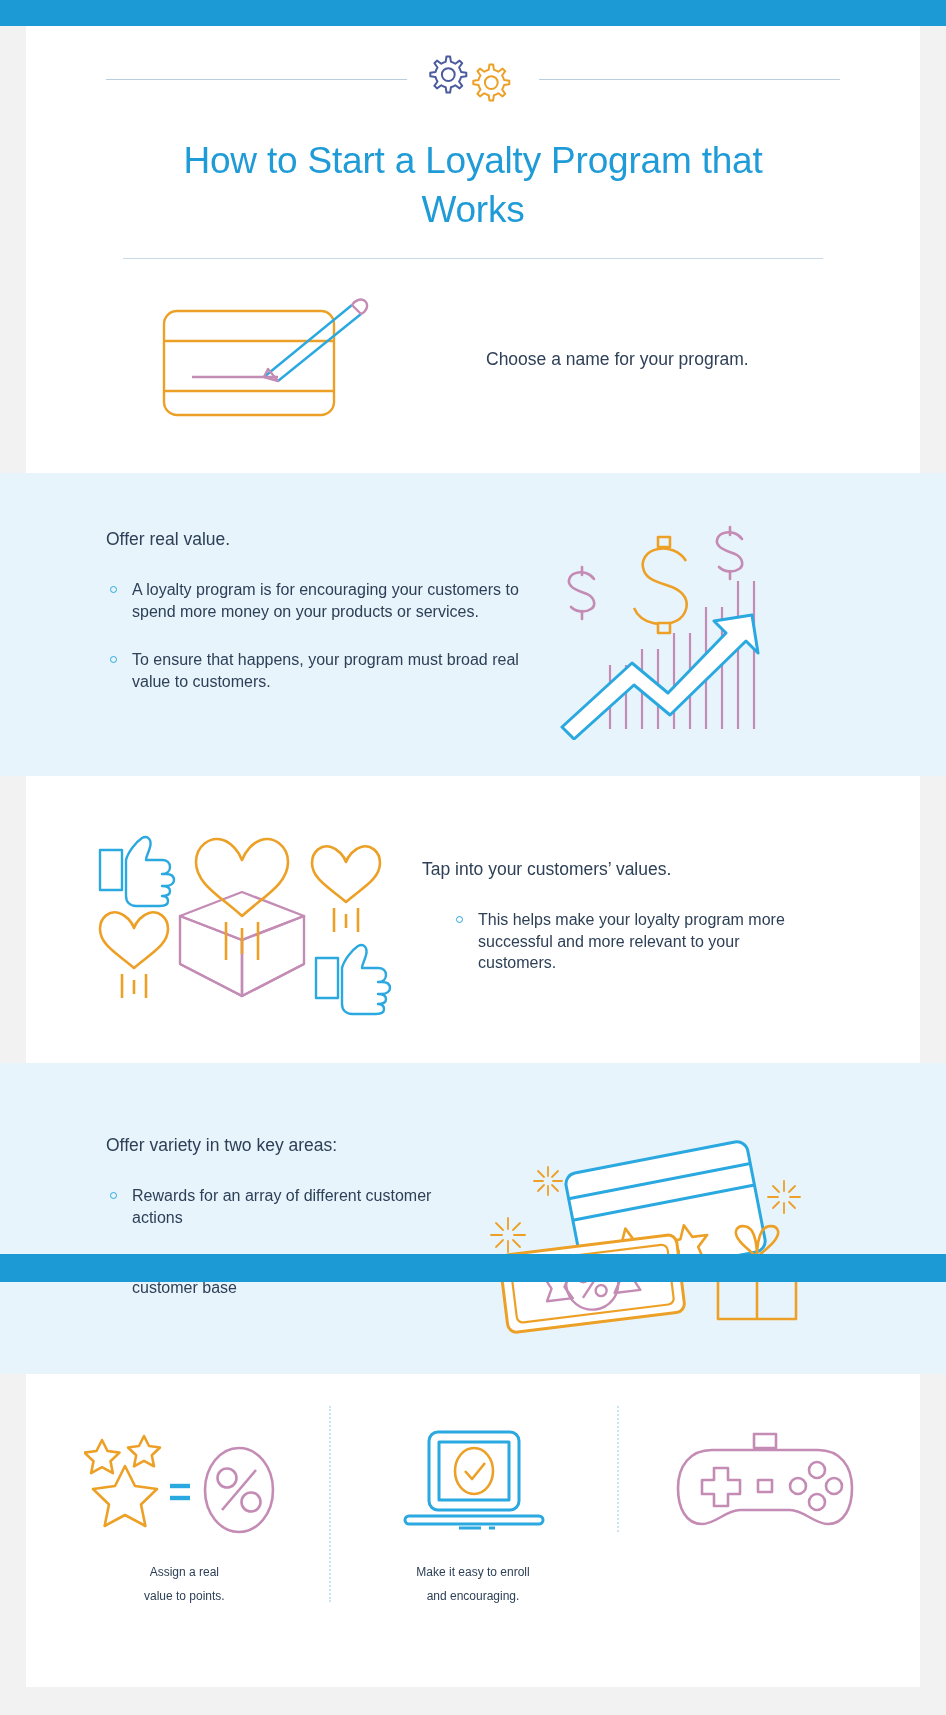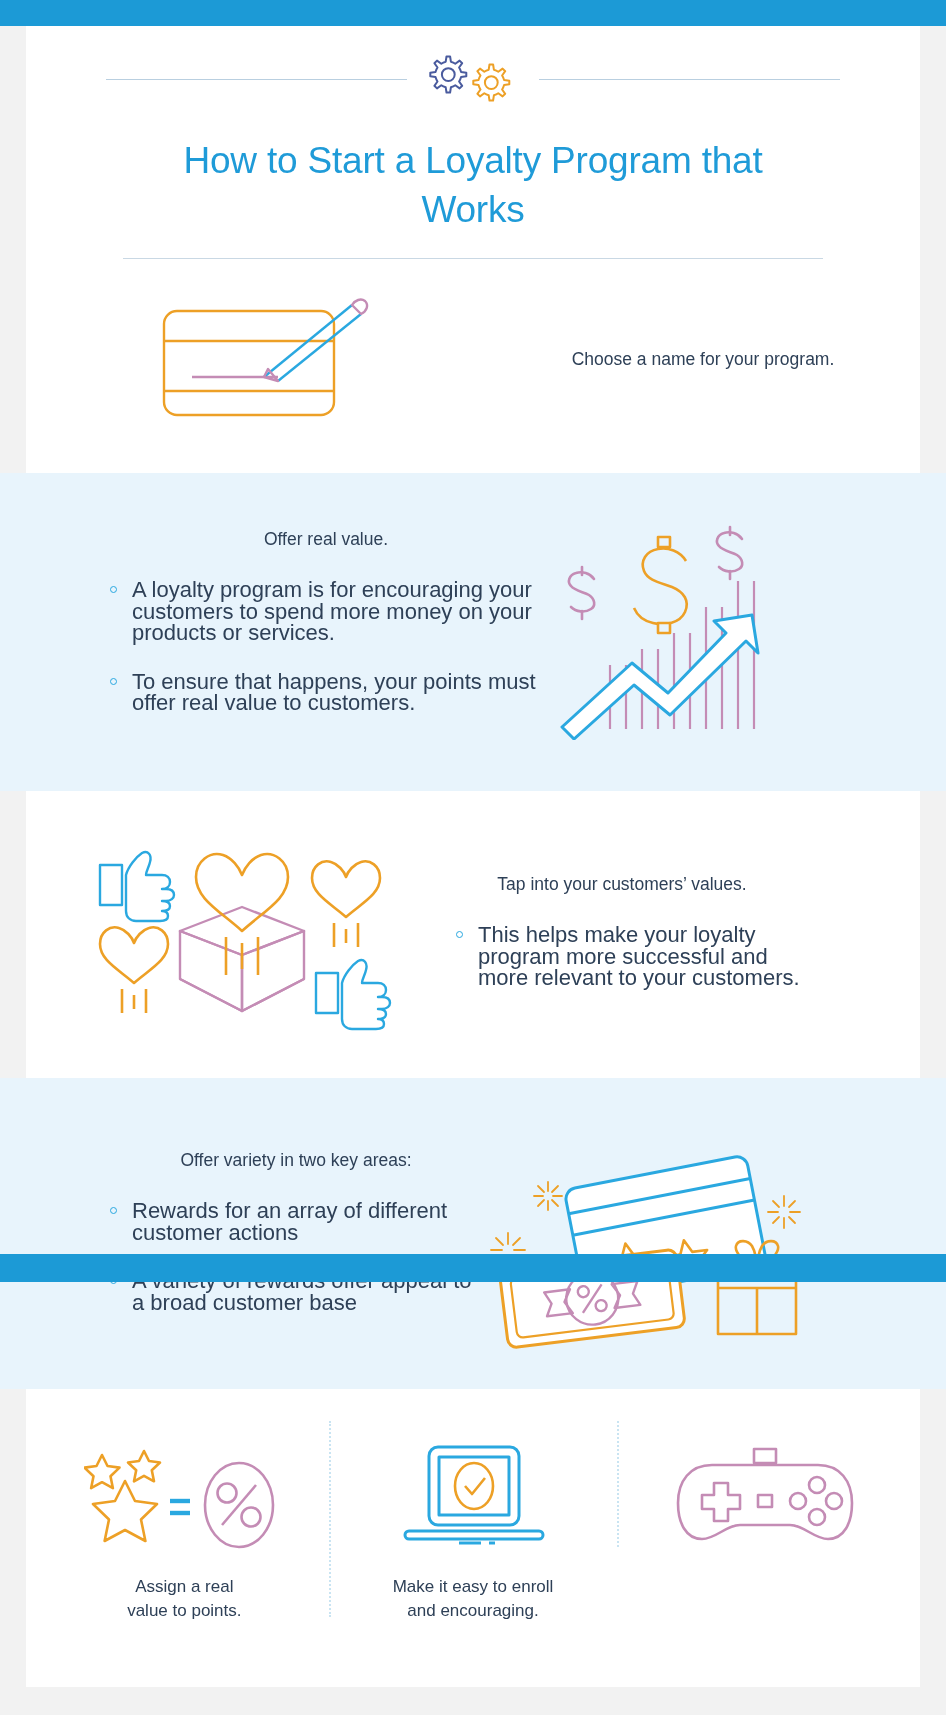"Choose a name for your" .lead { text-align: center -> none }
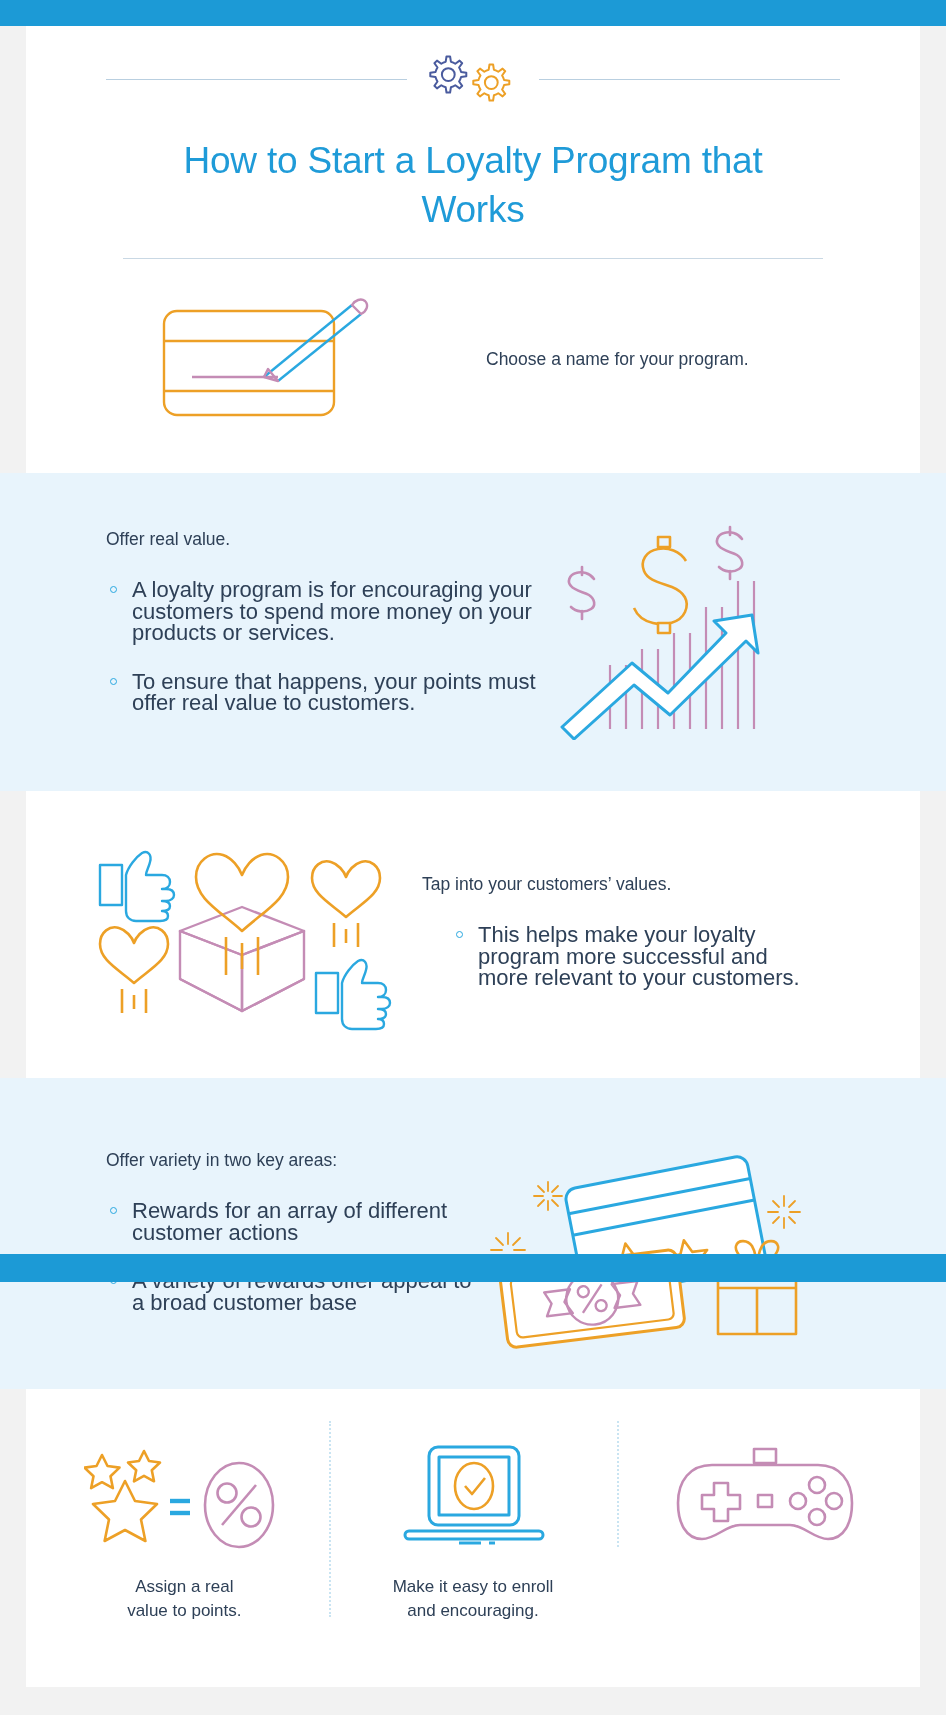"Offer real value." div.section { padding-bottom: 51px -> 36px }
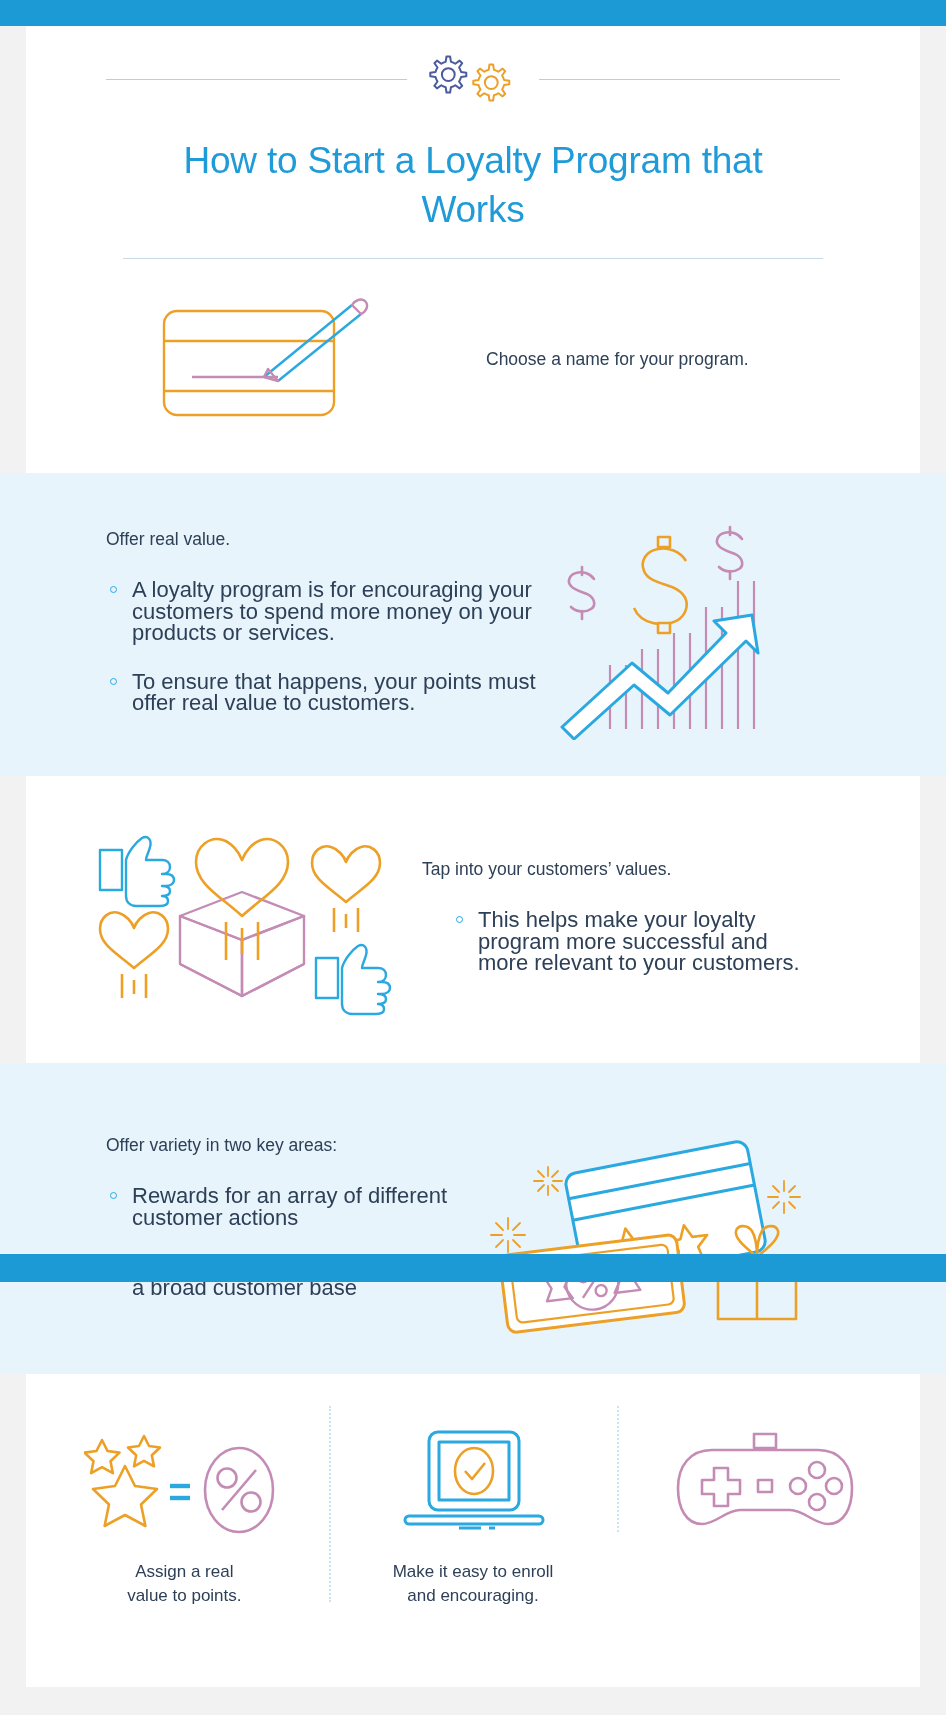"A loyalty program is for" ul.bullets li { font-size: 22px -> 16px }
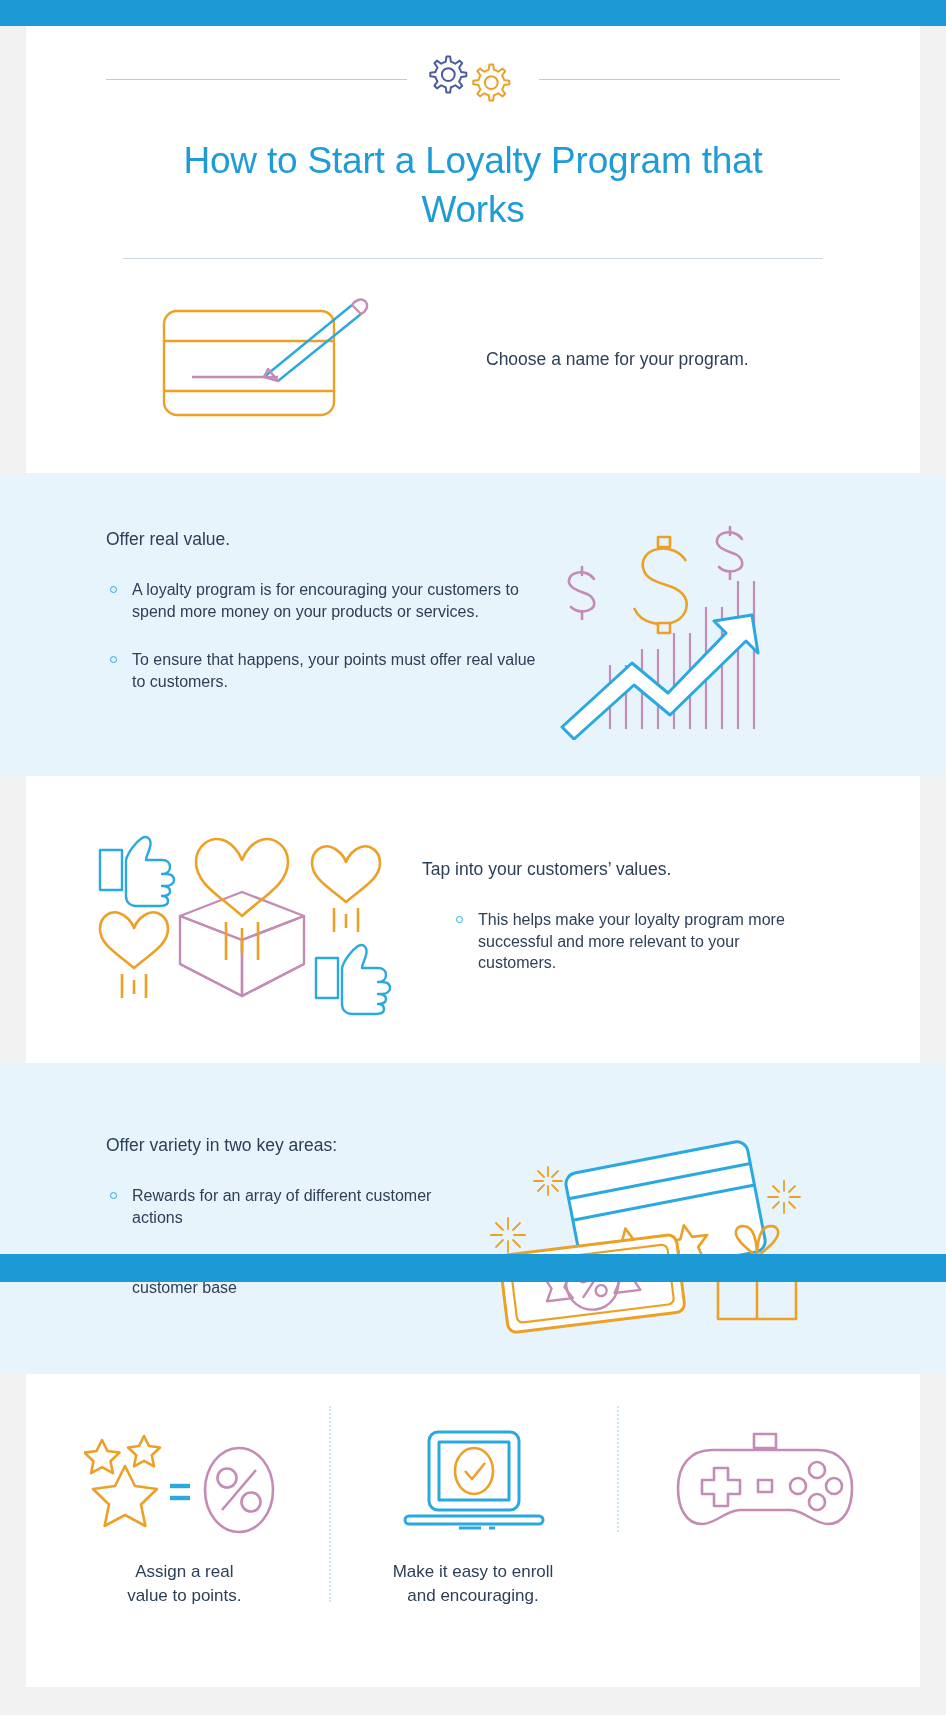"To ensure that happens, your" li { text: points must offer -> program must broad }
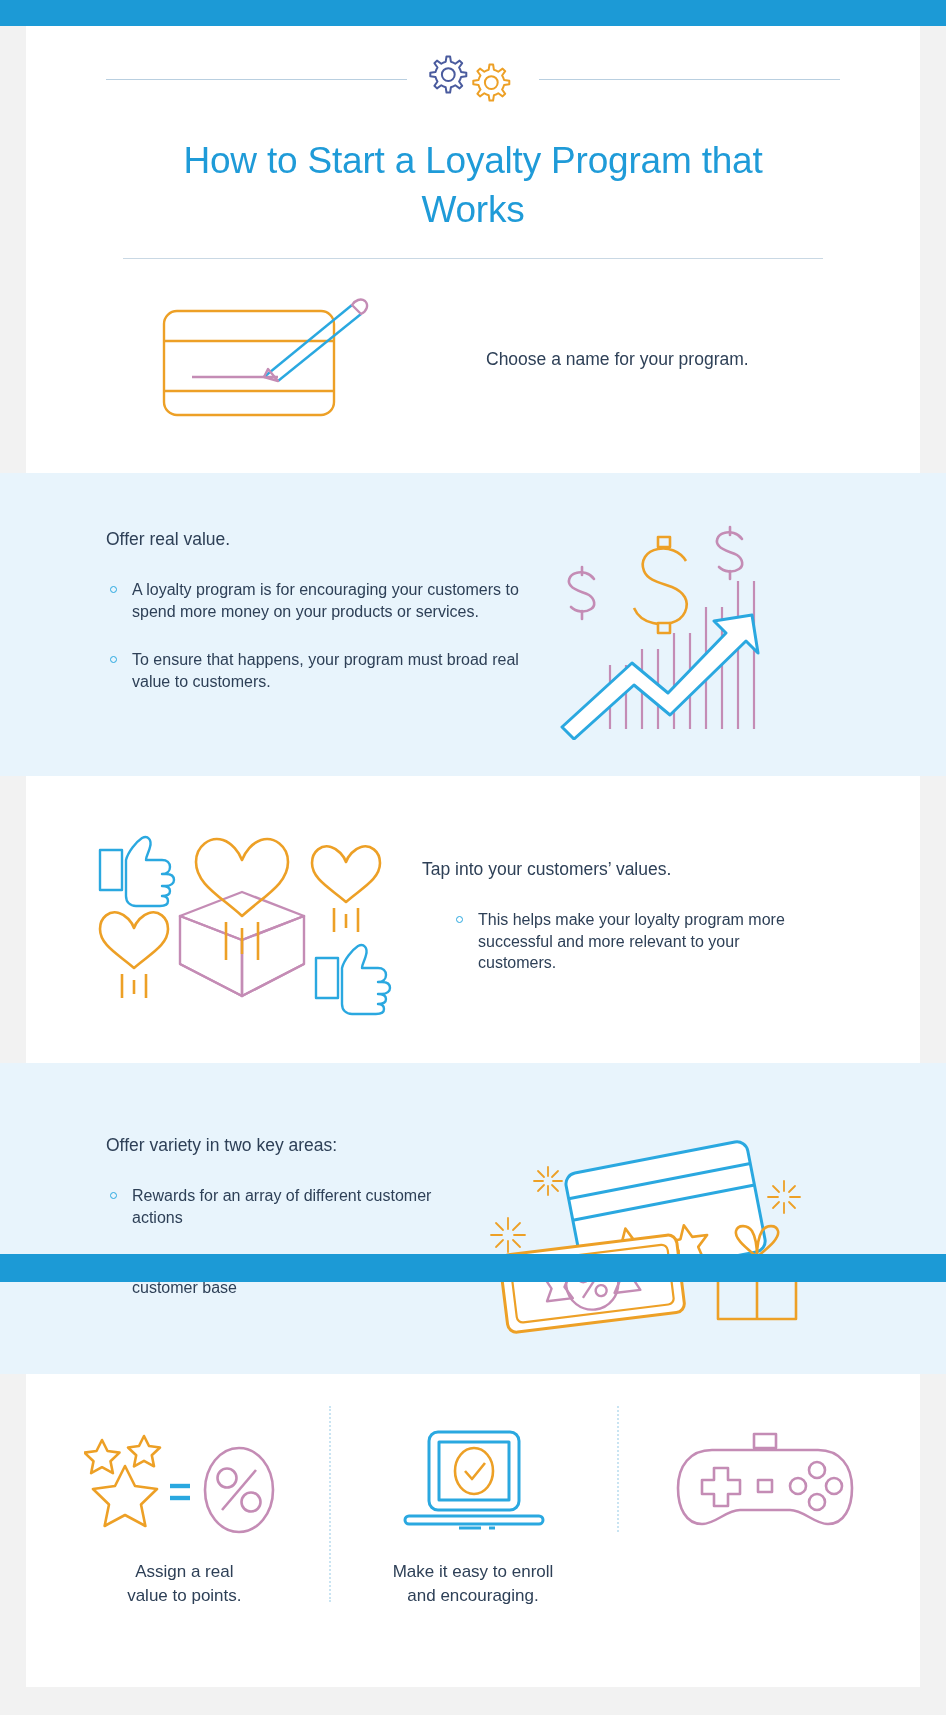"Assign a real" .triple-label { font-size: 17px -> 12px }
